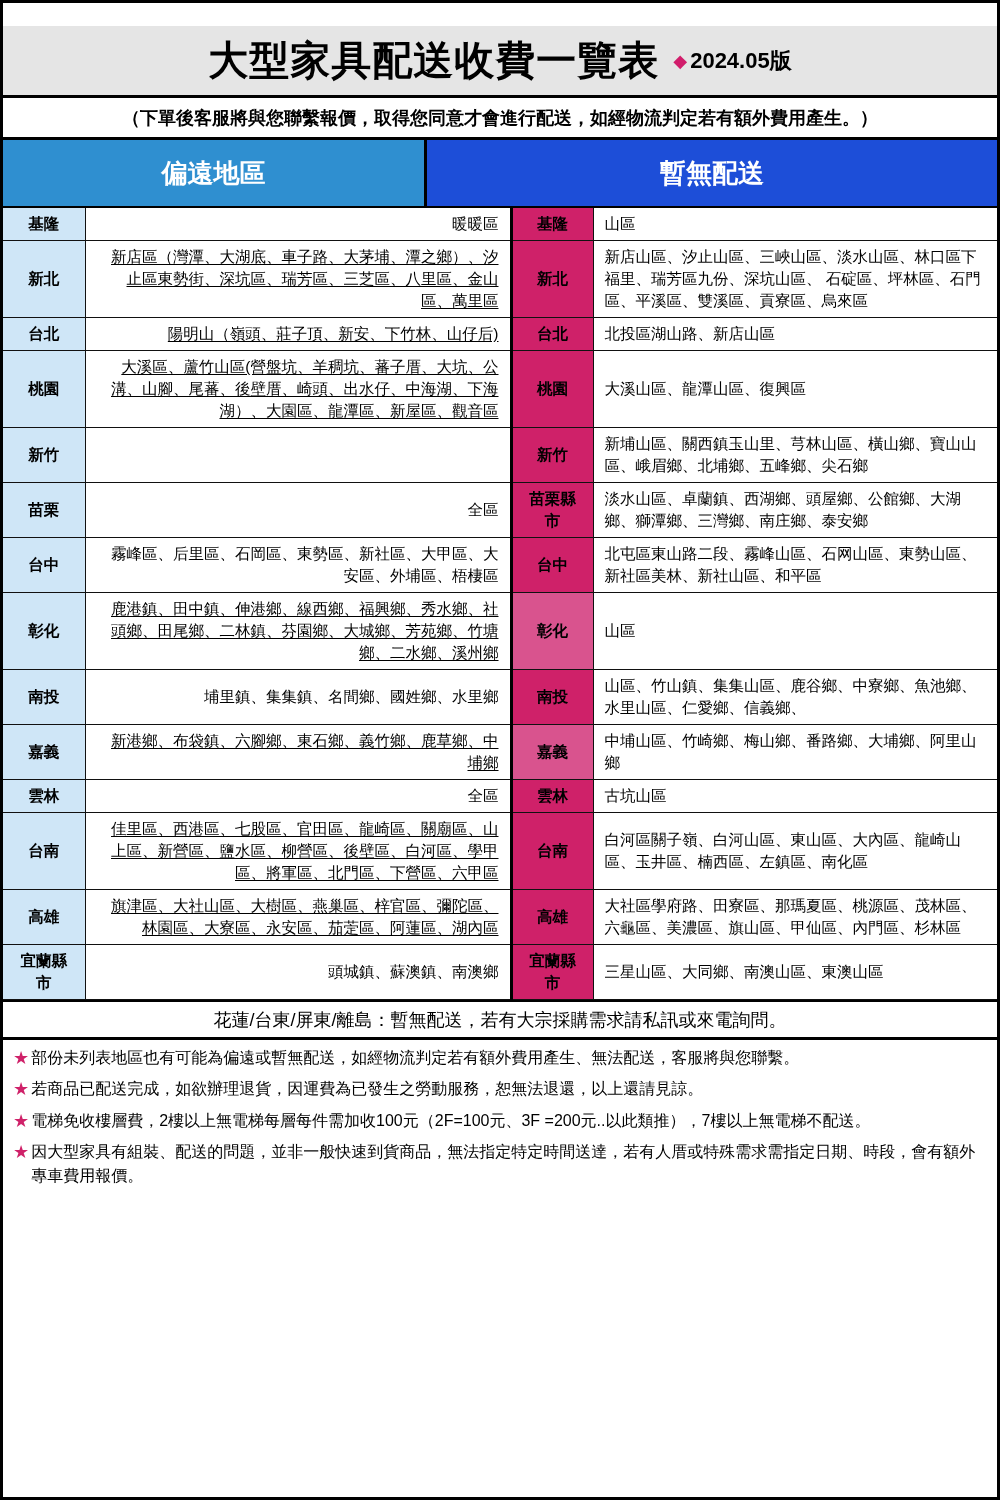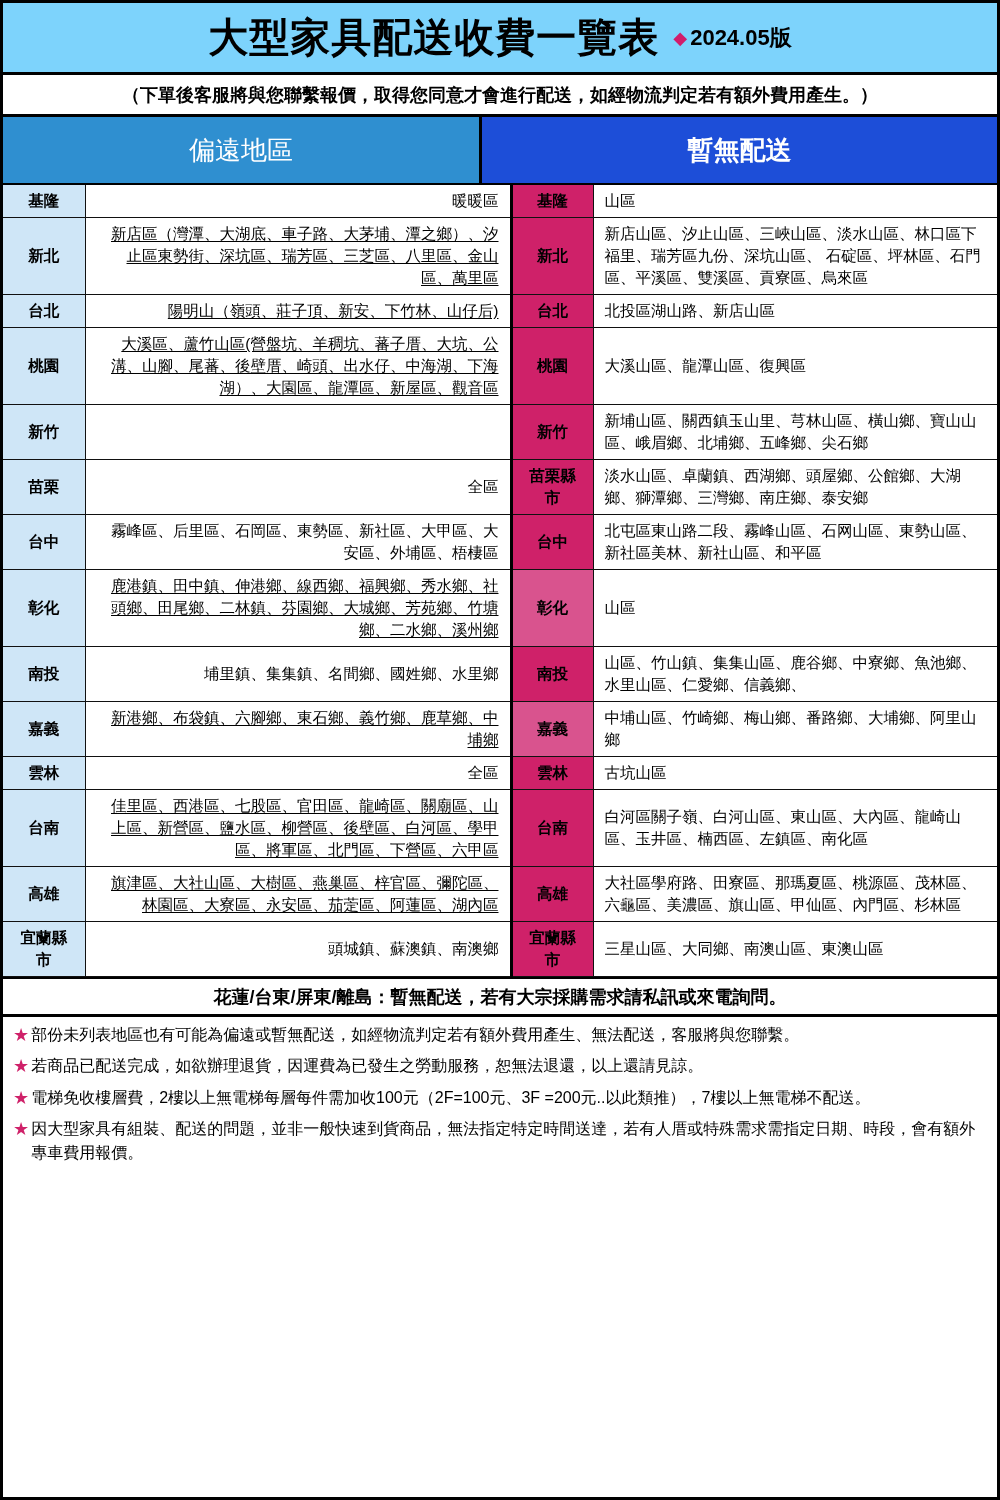"大型家具配送收費一覽表" .header { background: #7dd3fc -> #e5e5e5; margin-top: none -> 23px }
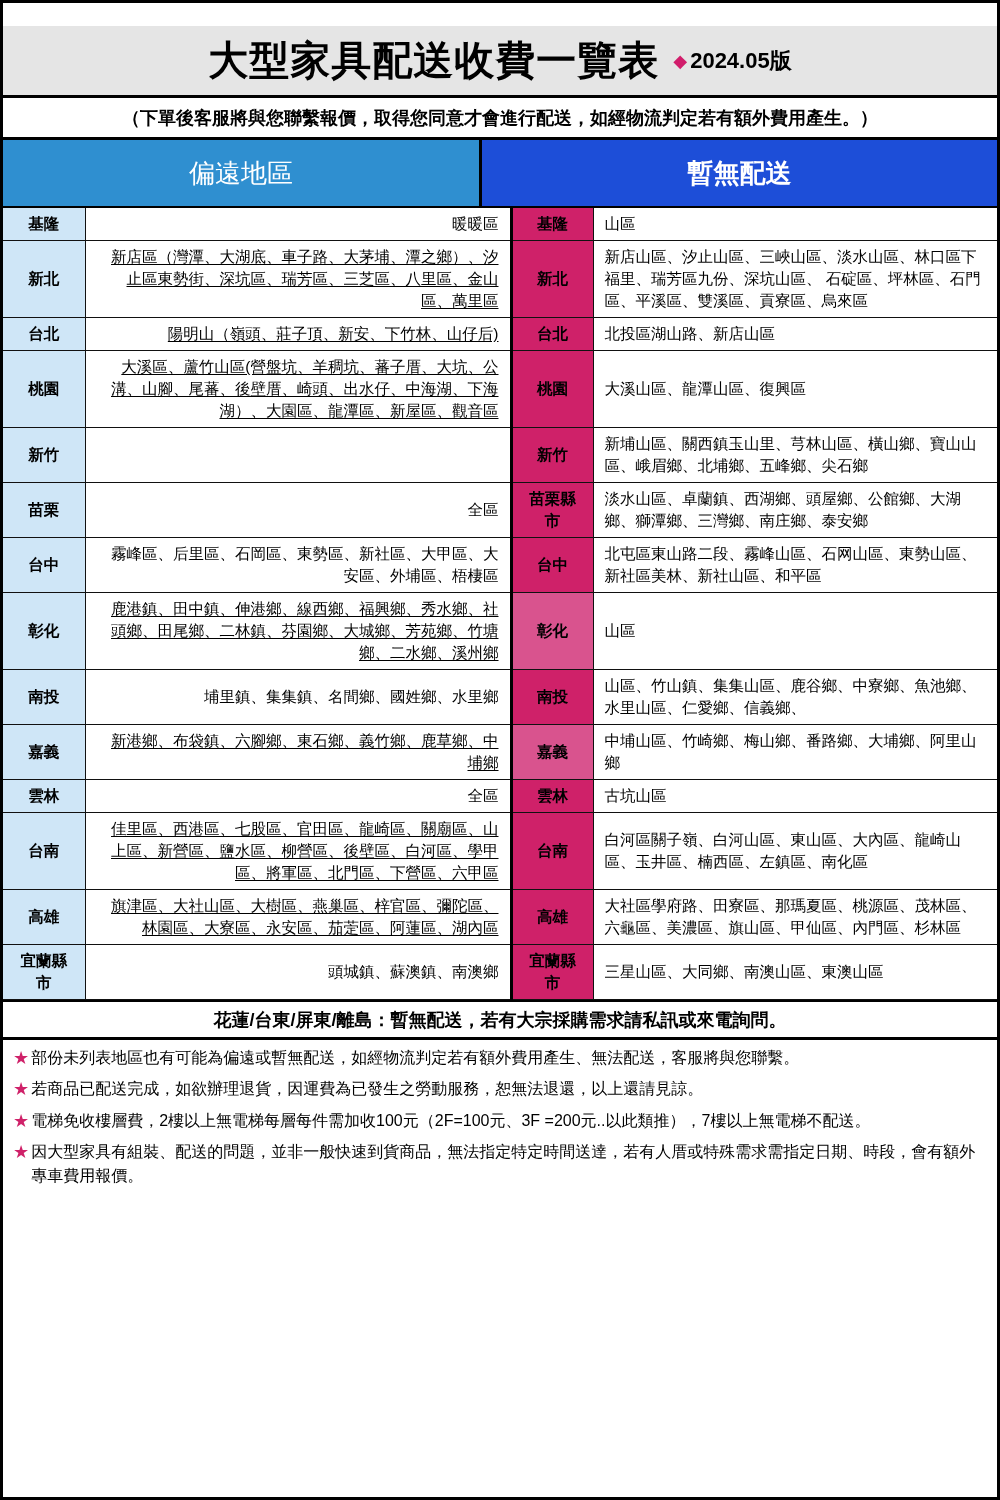"偏遠地區" .col-head .ch-left { font-weight: normal -> bold; width: 479px -> 424px }
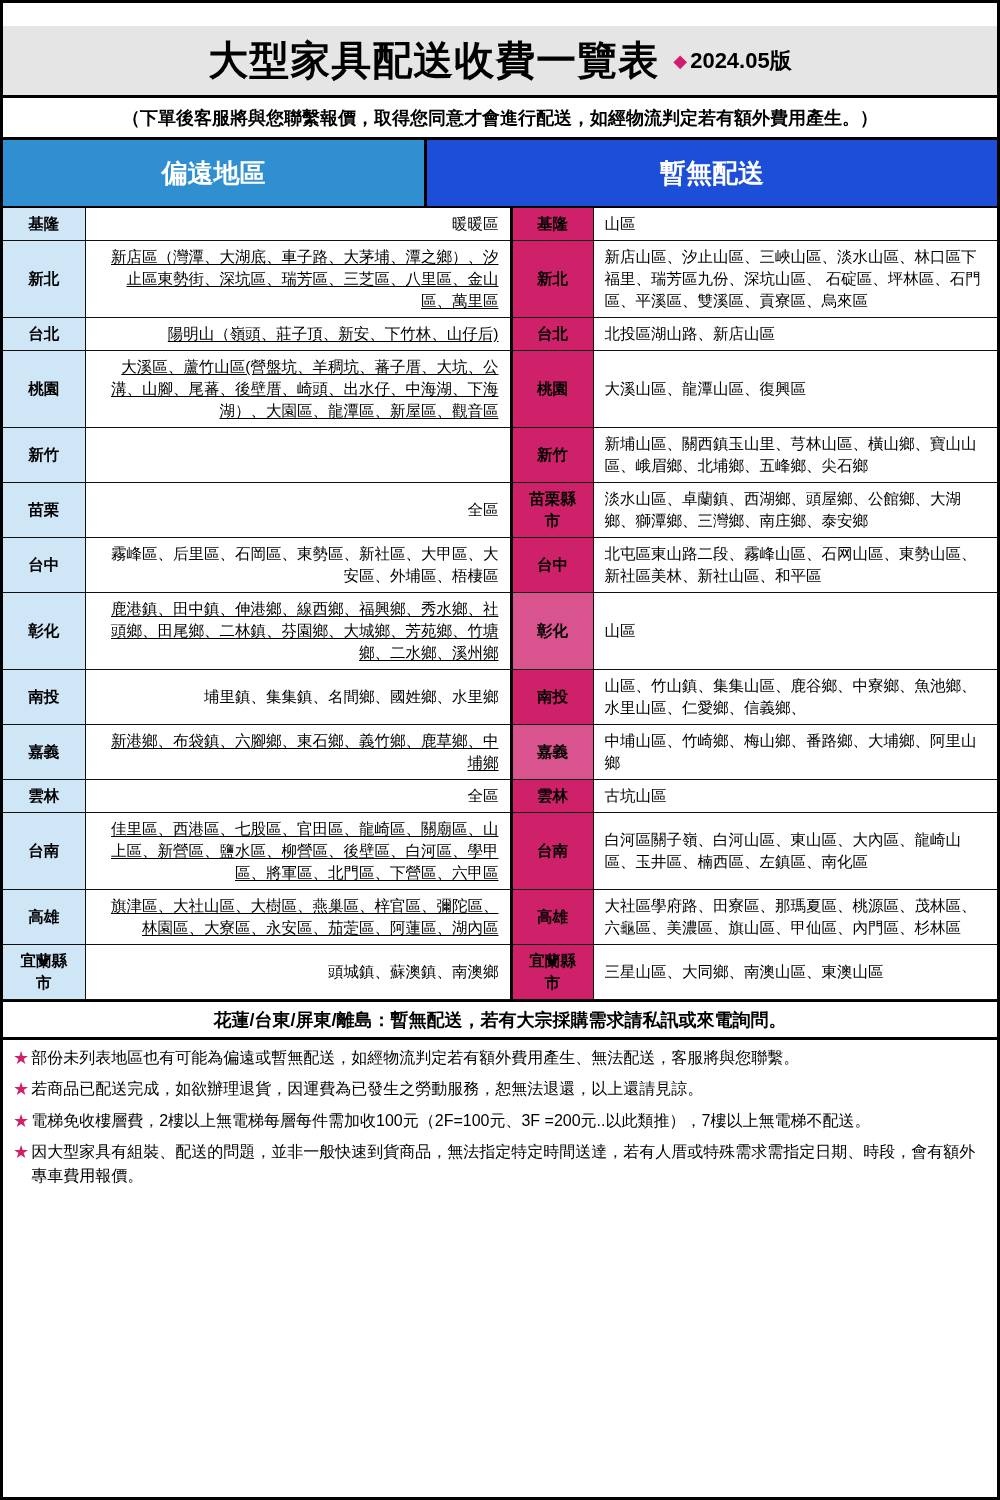"花蓮/台東/屏東/離島：暫無配送，若有大宗採購需求請私訊或來電詢問。" .island { font-weight: bold -> normal }
